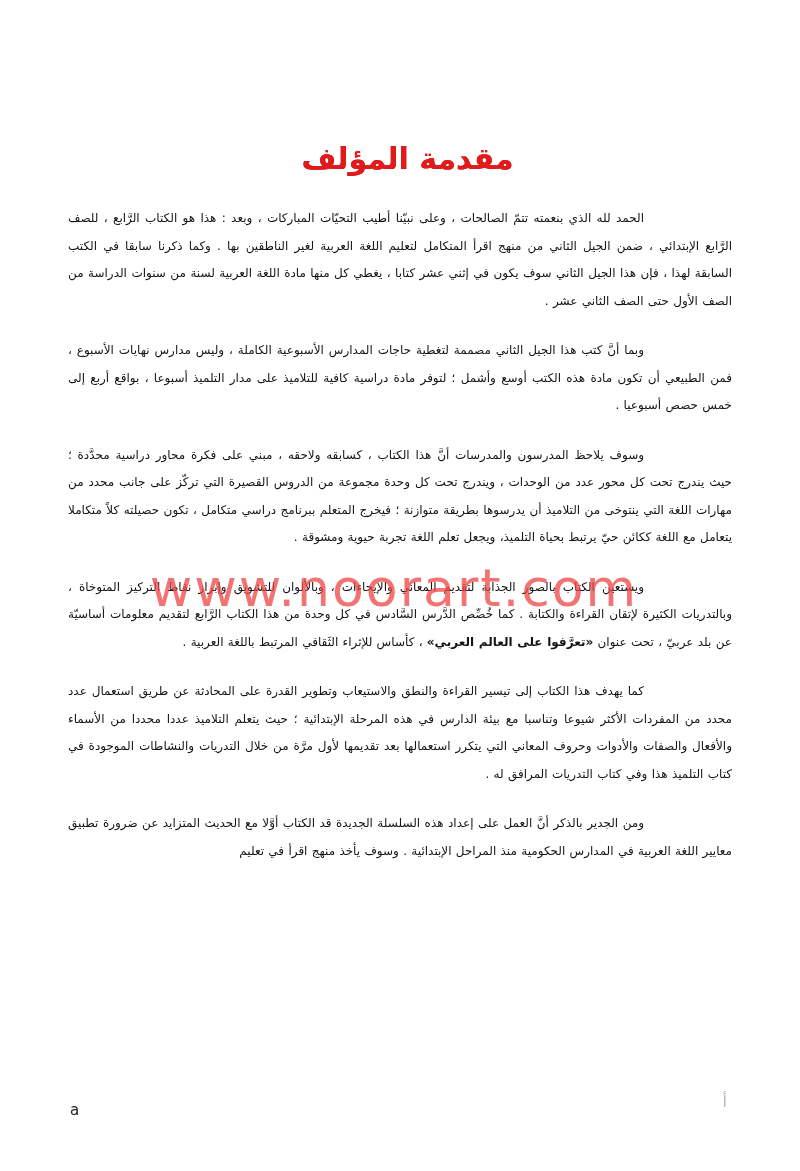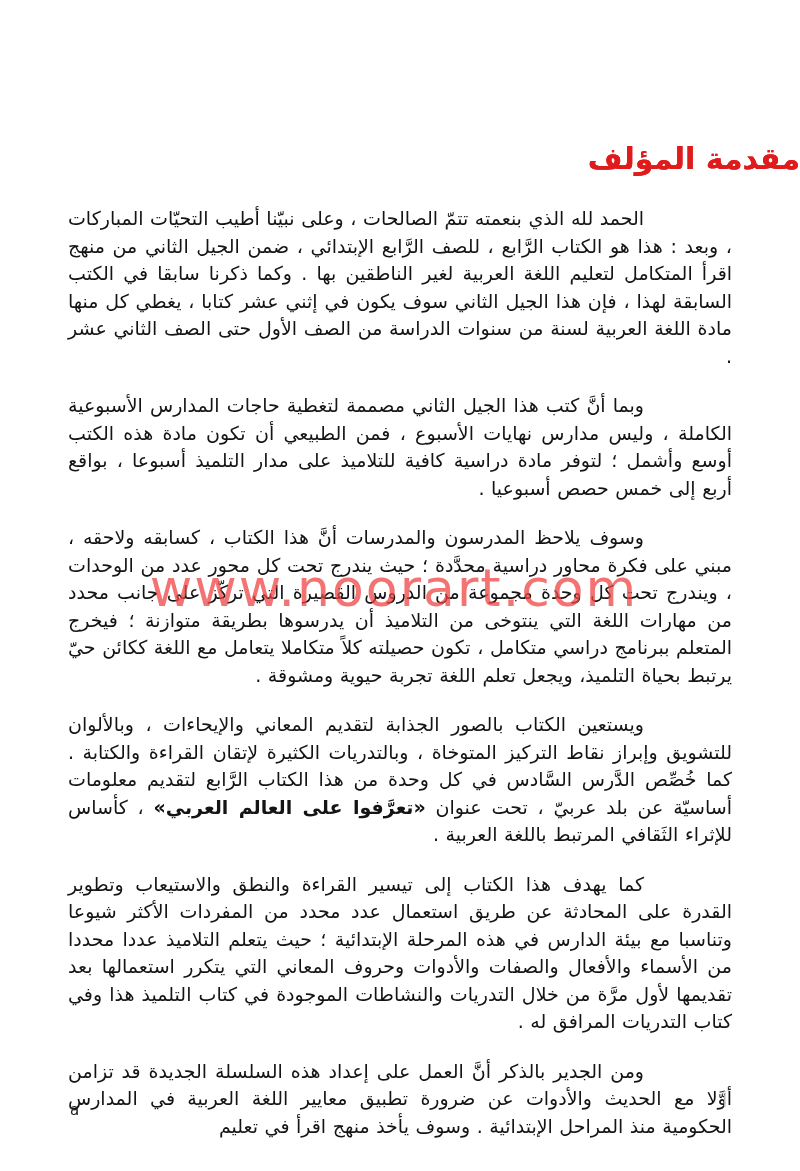"مقدمة المؤلف" .doc-title { text-align: right -> center }
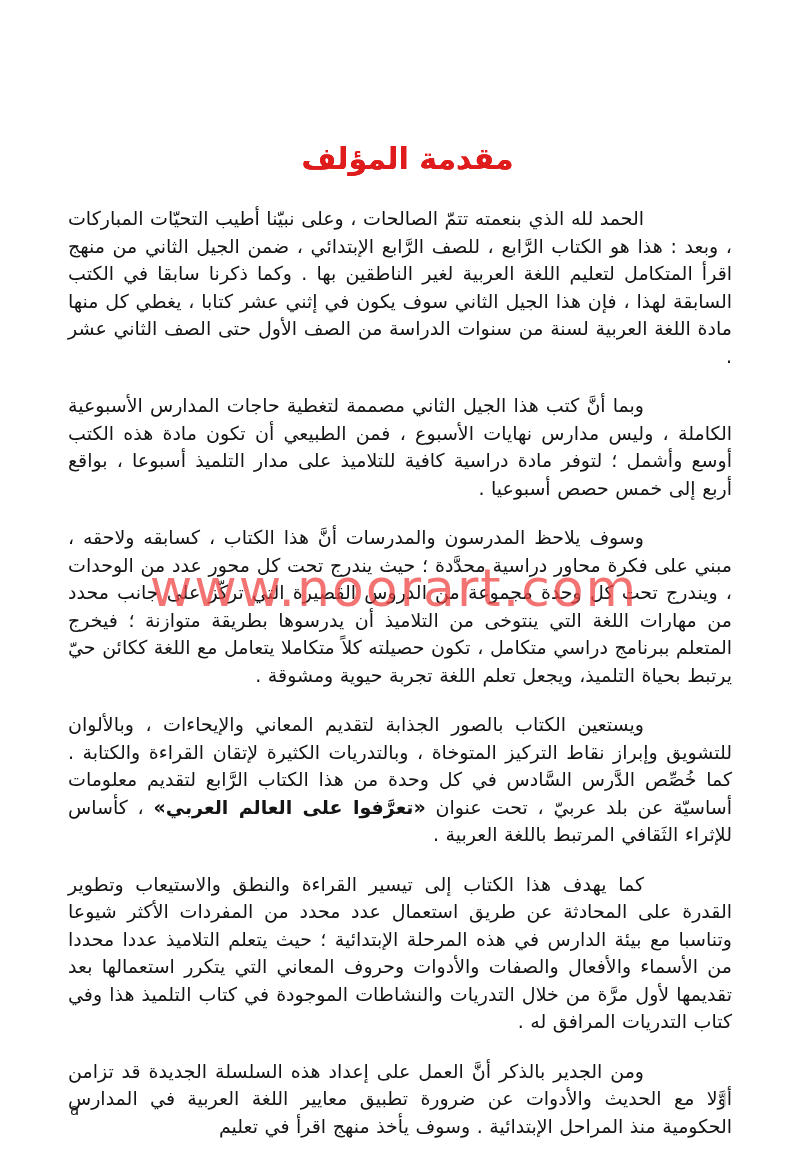"الحمد لله الذي بنعمته تتمّ" .body-text { font-size: 19px -> 12px }
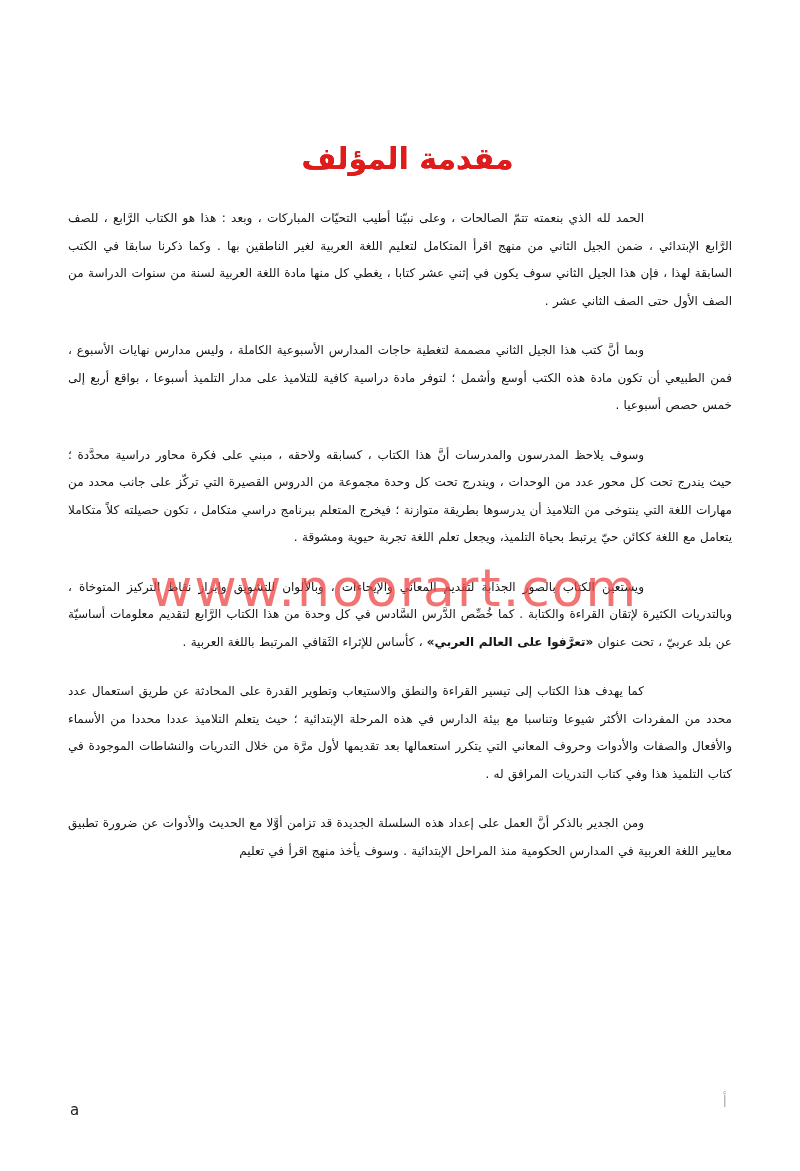"ومن الجدير بالذكر أنَّ العمل" p.para { text: تزامن أوَّلا مع الحديث والأدوات -> الكتاب أوَّلا مع الحديث المتزايد }
